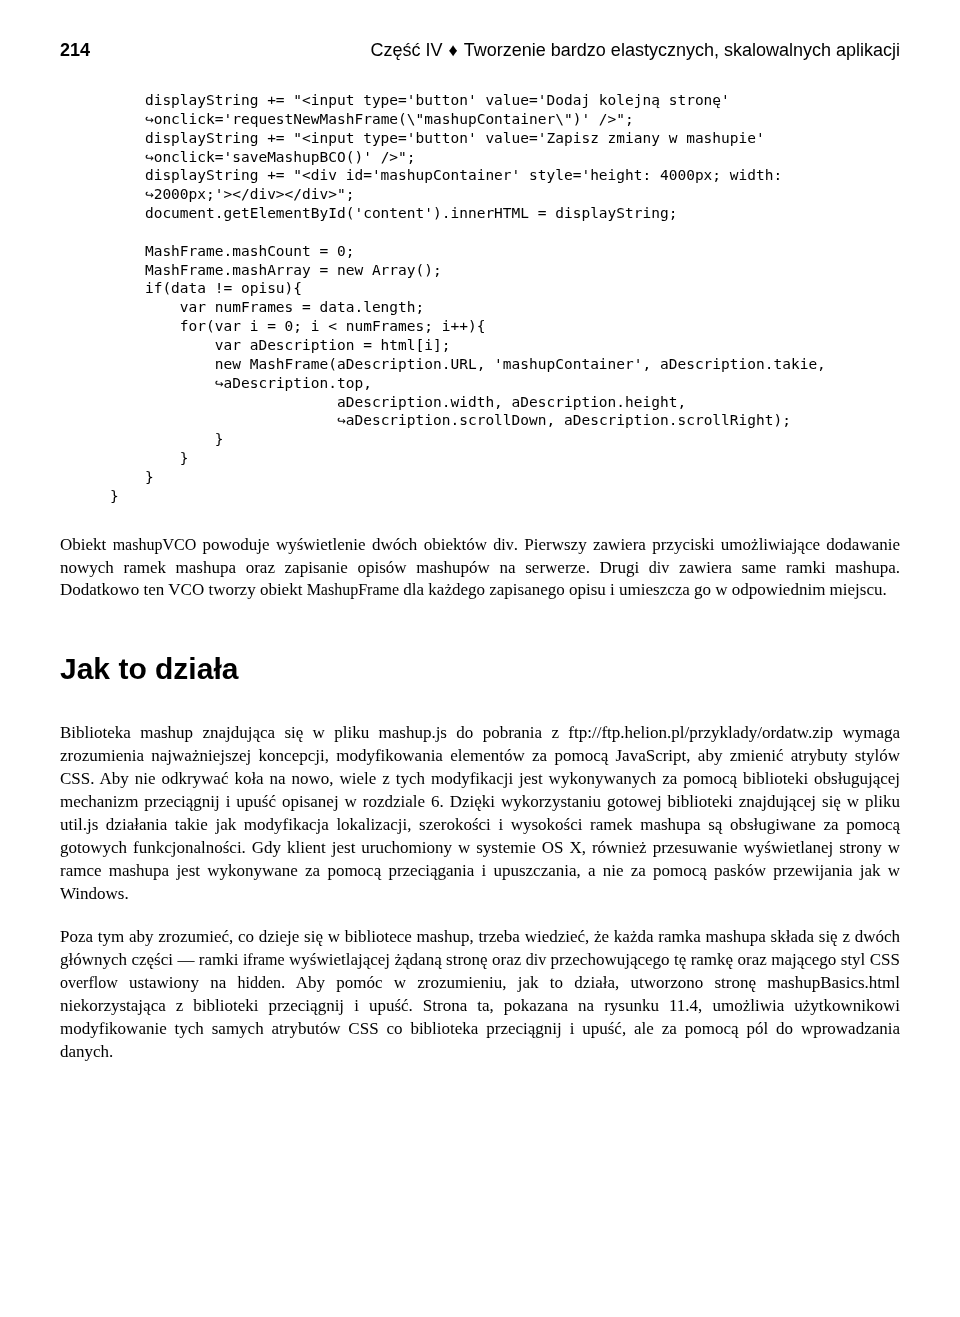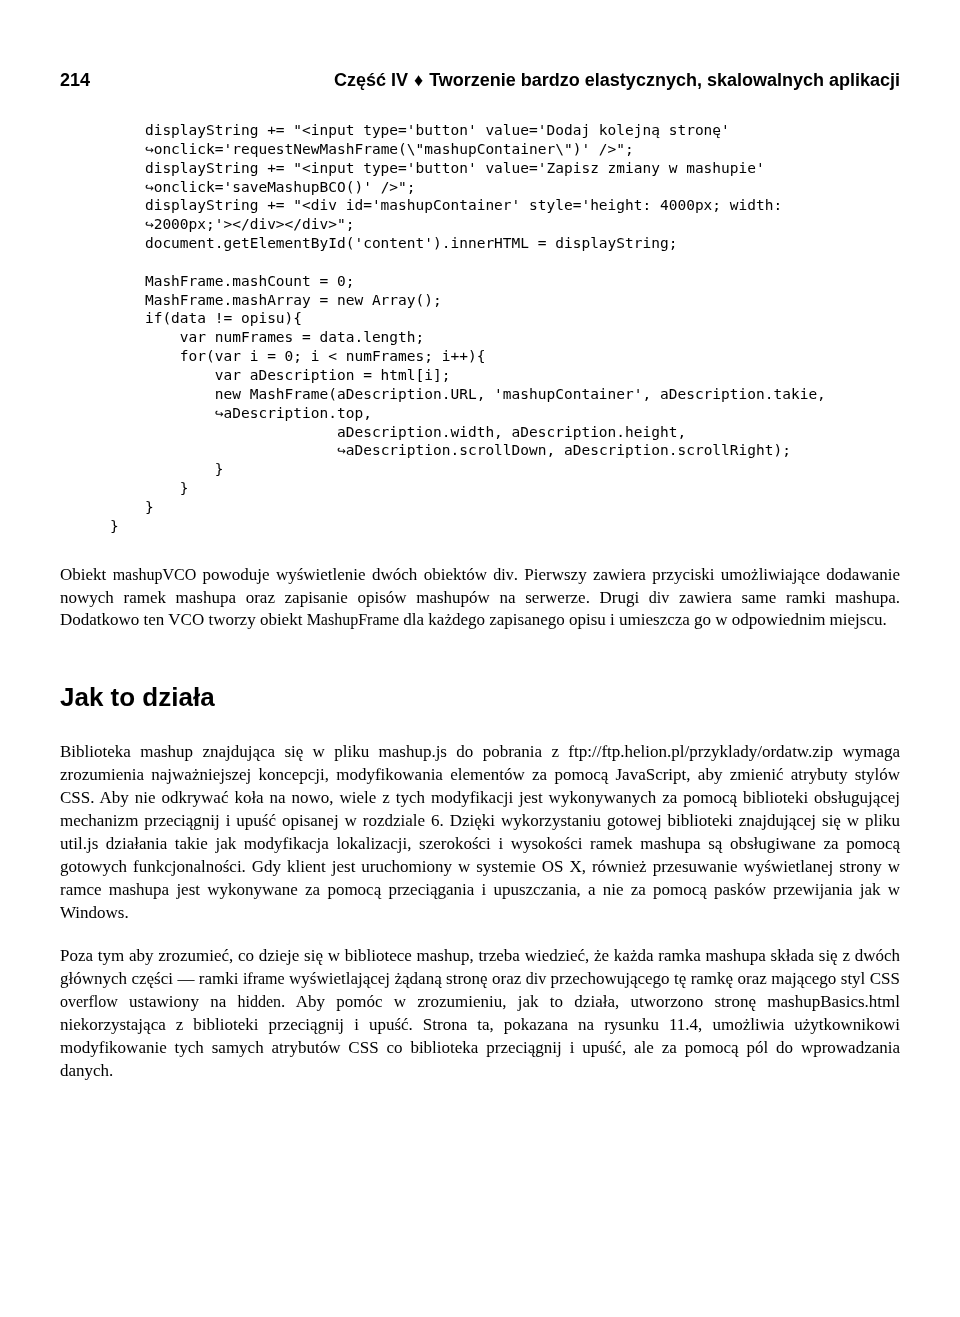"214" .header-row { align-items: flex-end -> center }
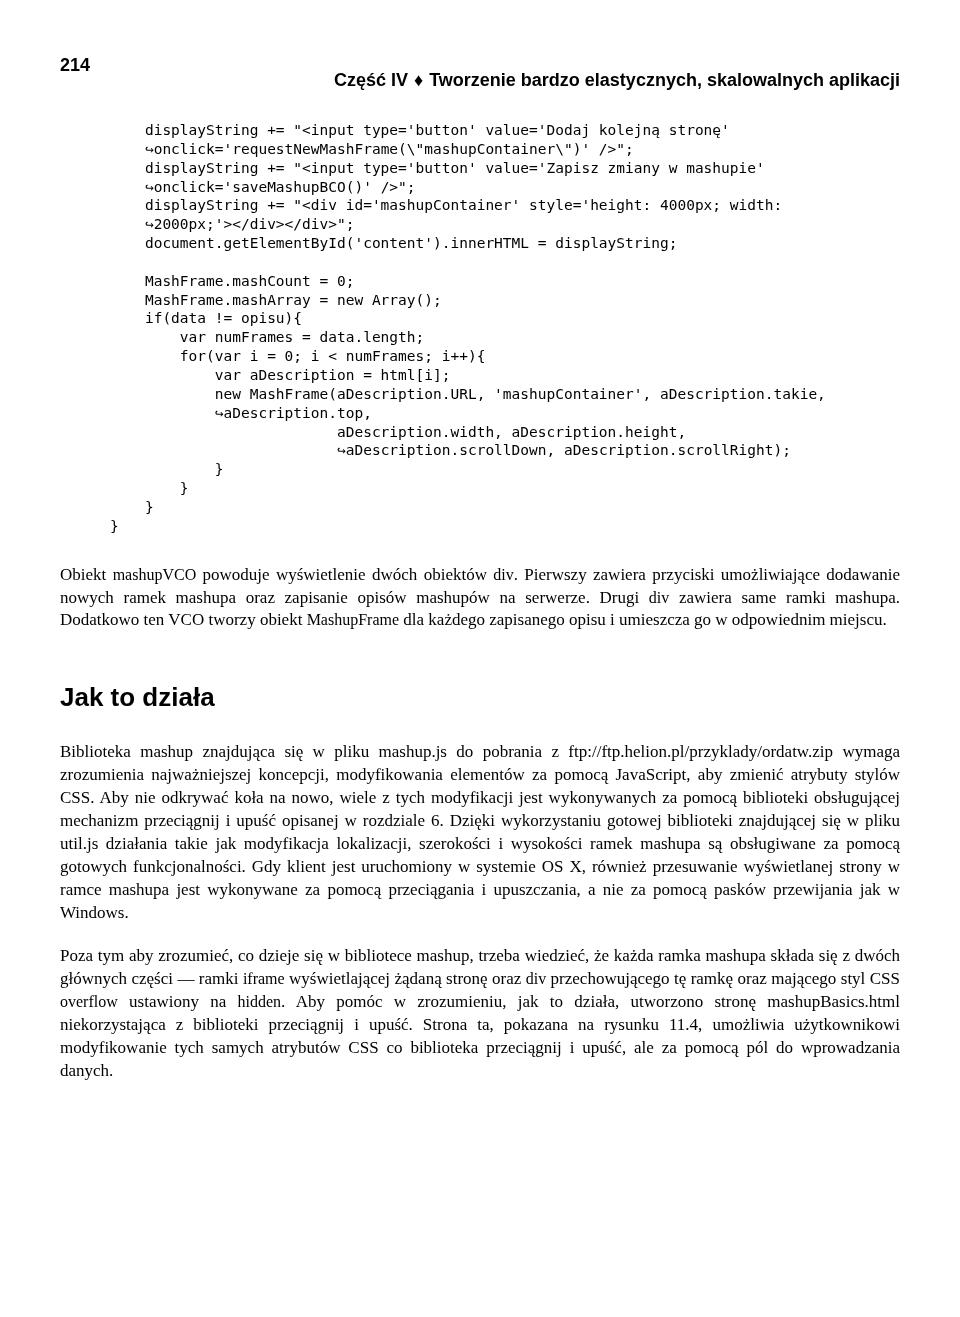"Część IV ♦ Tworzenie bardzo" .running-head { font-weight: bold -> normal; margin-top: 30px -> none }
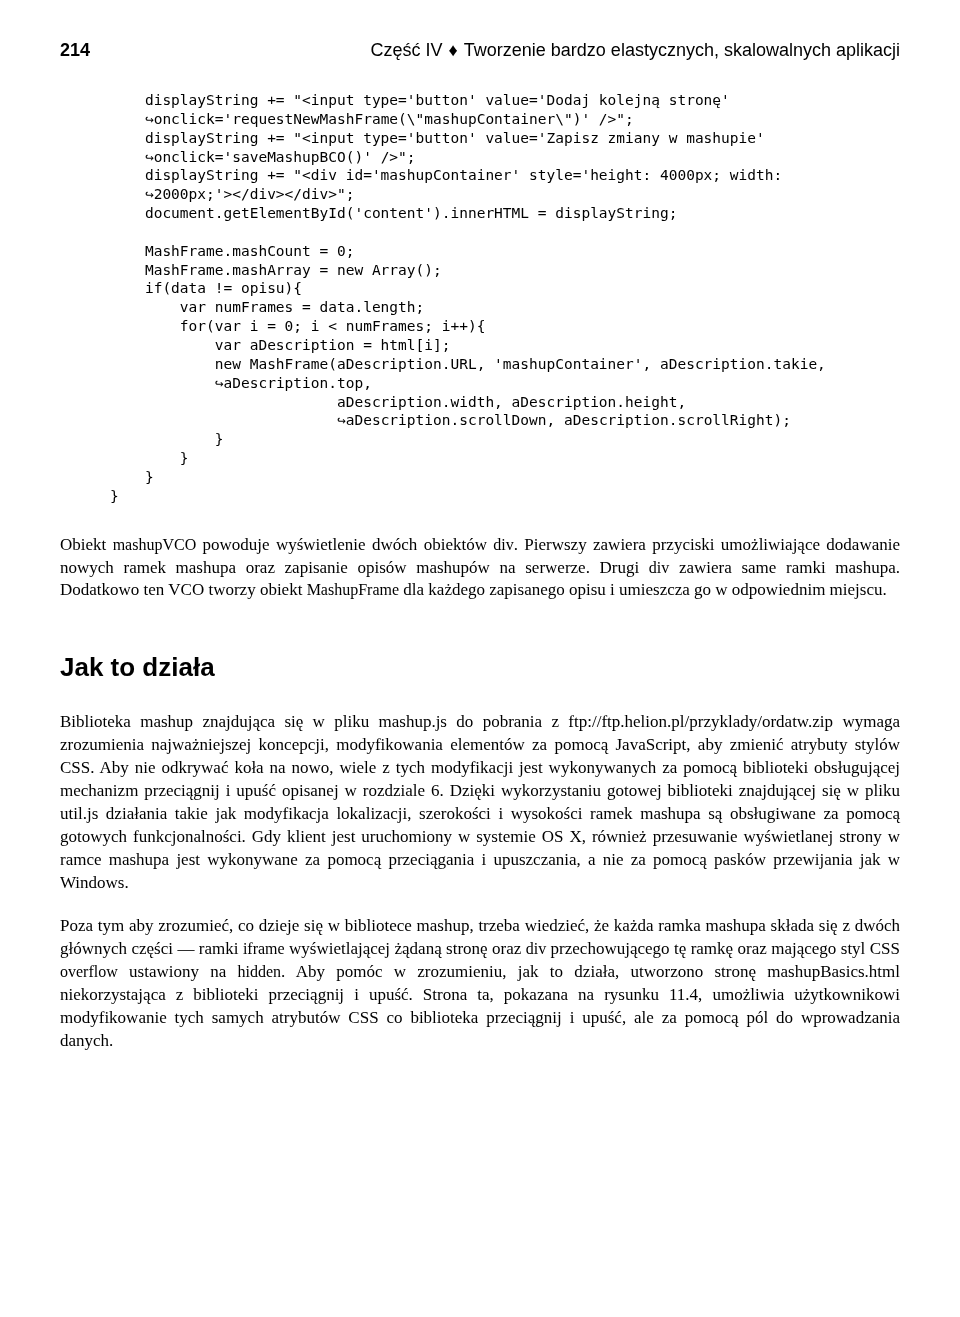"Jak to działa" h1.section { font-size: 26px -> 30px; margin: 50px 0 28px 0 -> 50px 0 36px 0 }
